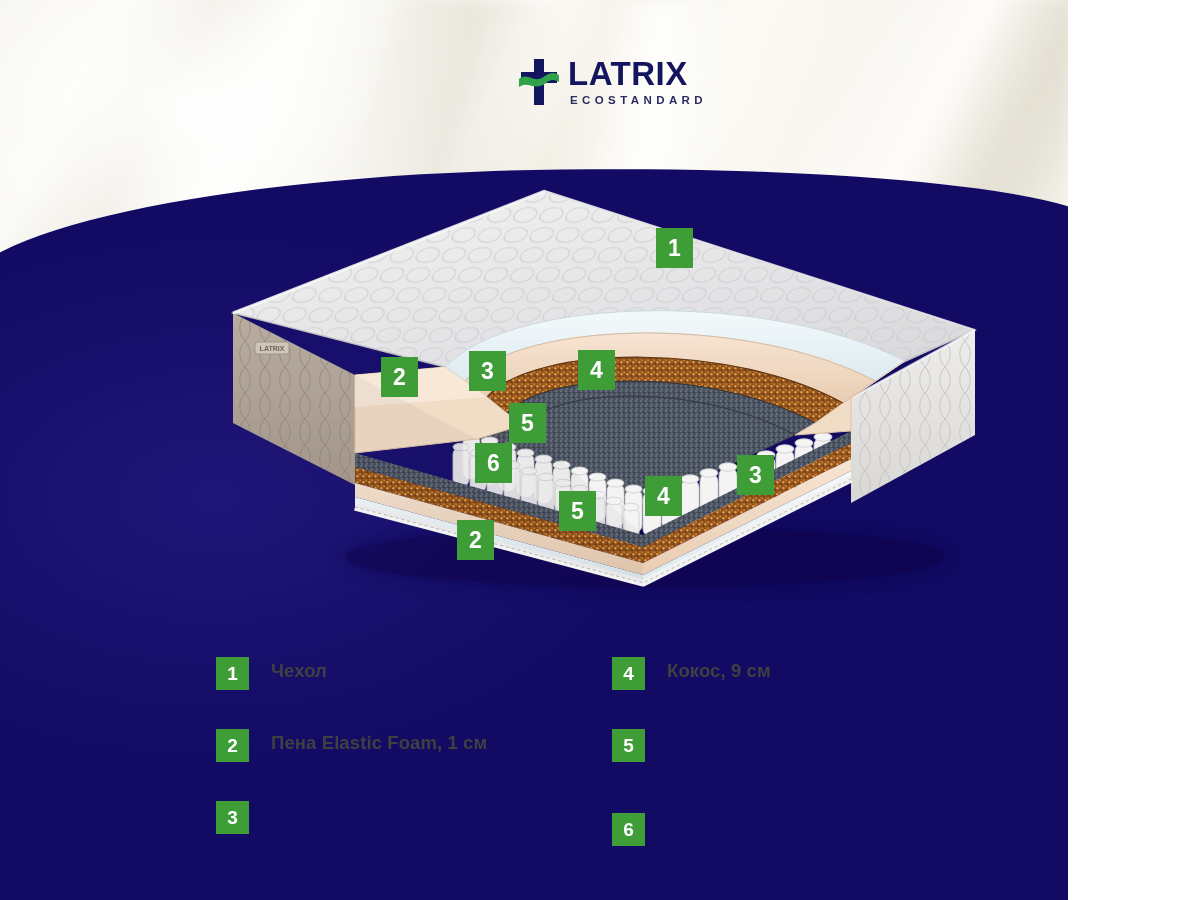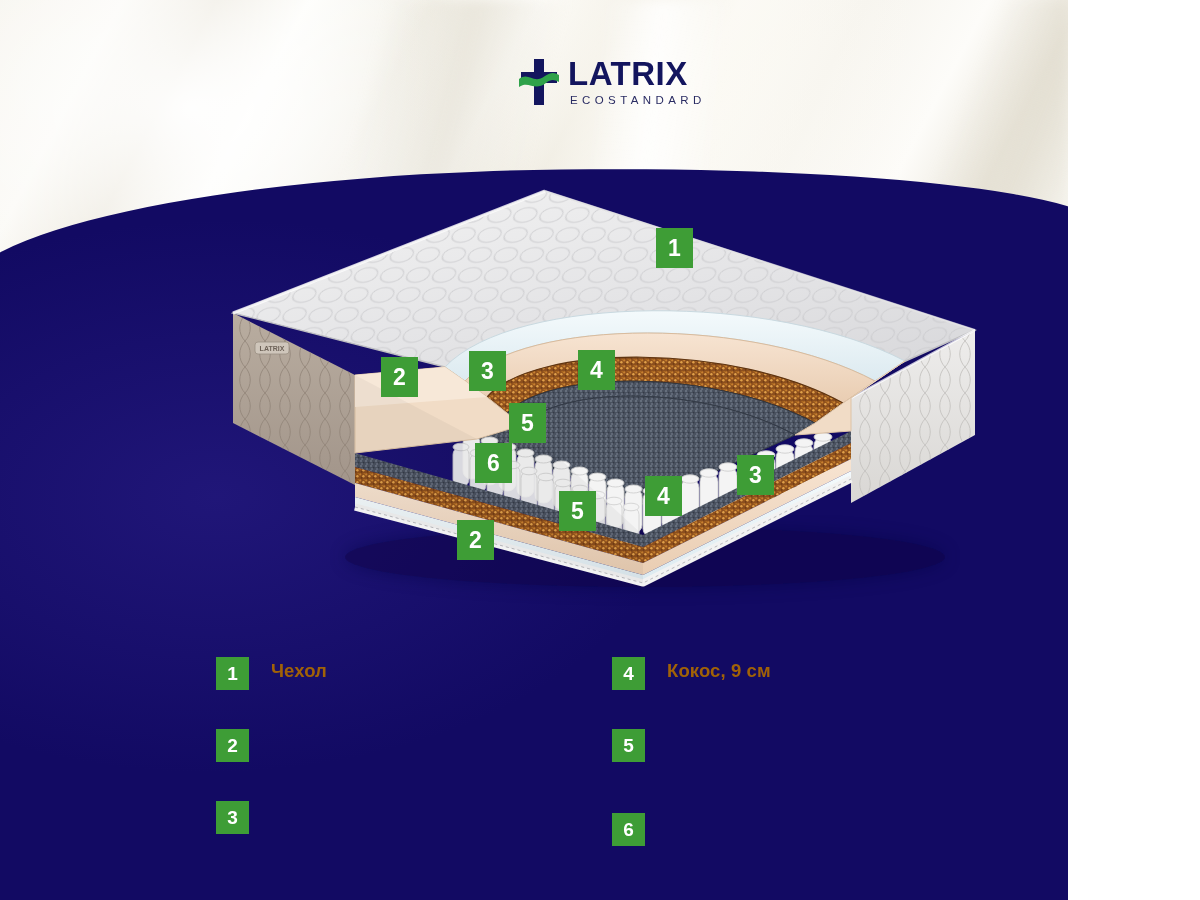"ECOSTANDARD" .logo-sub { font-weight: normal -> bold }
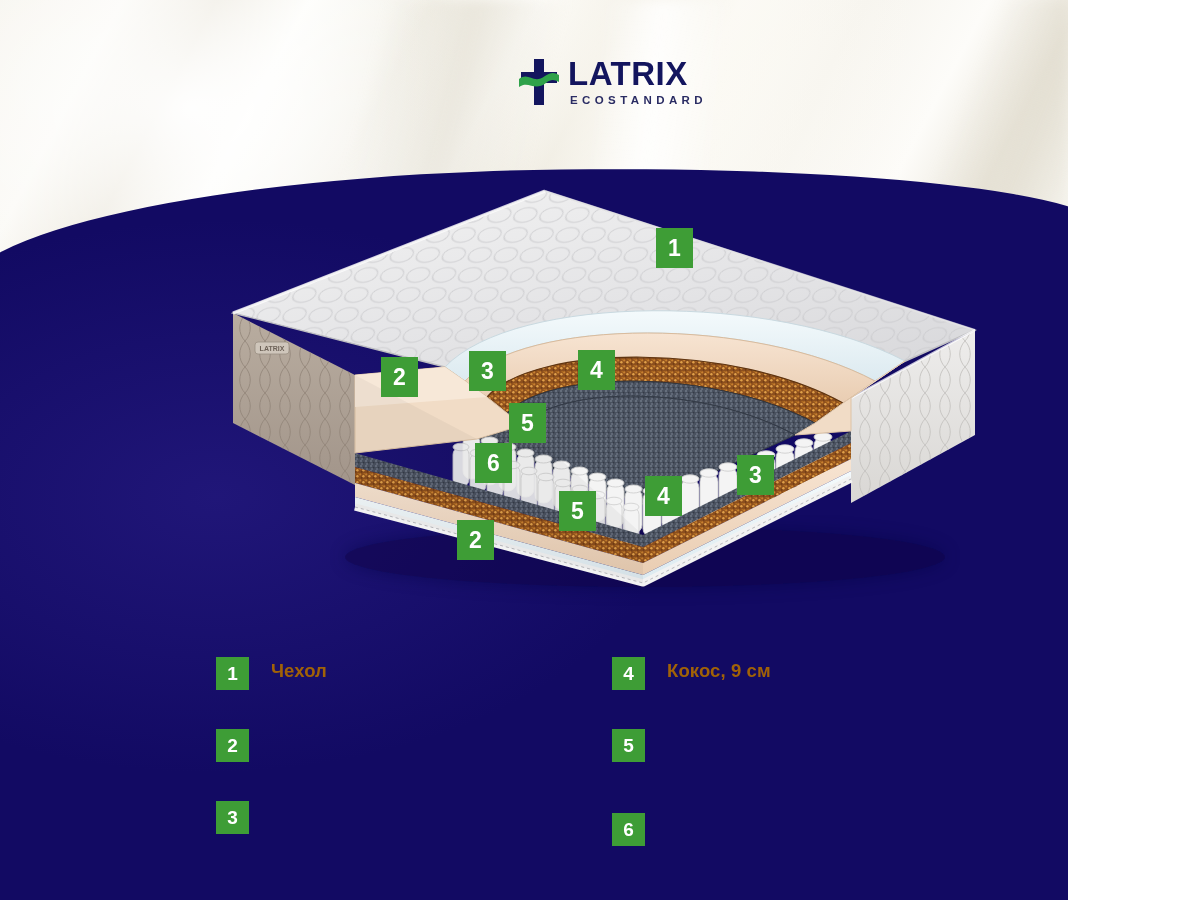"Чехол" .legend-label { color: #a16207 -> #404040 }
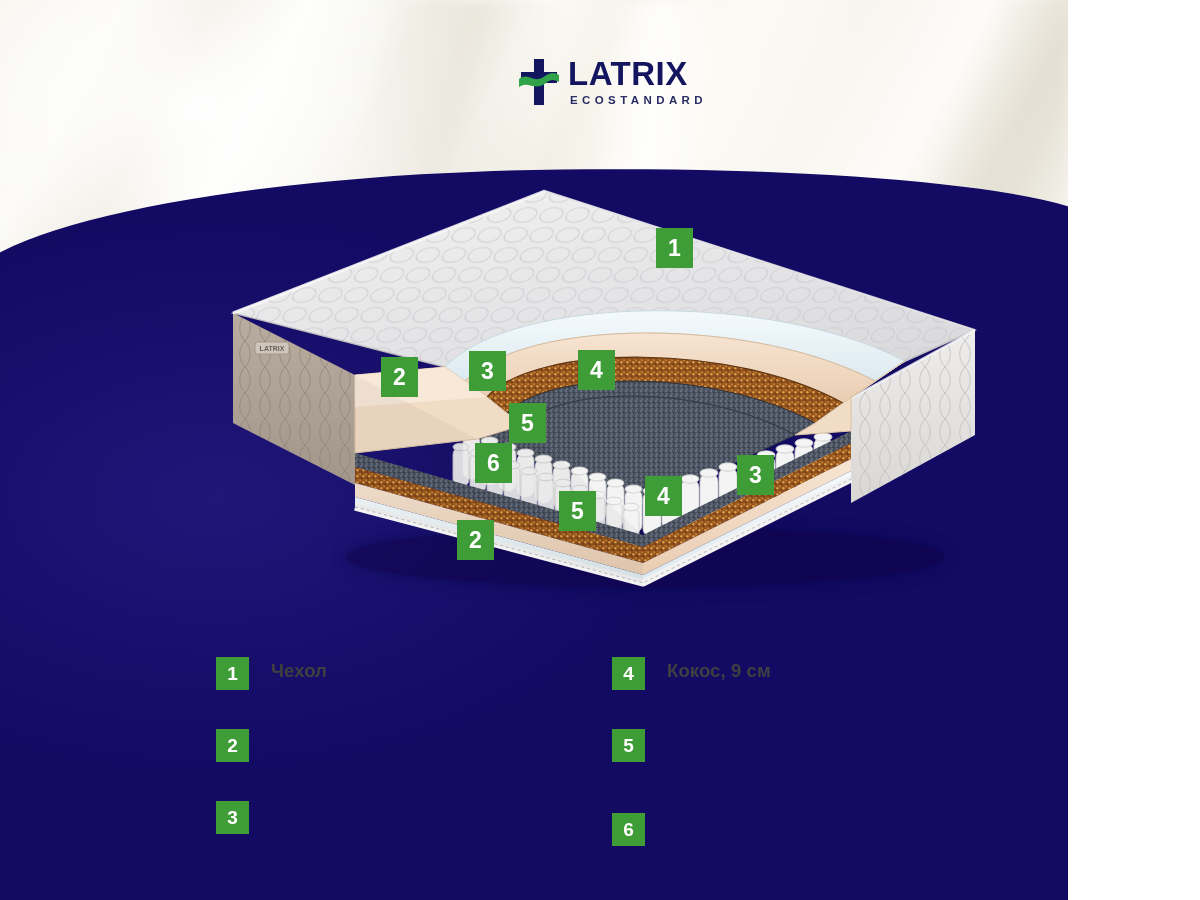"Пена Elastic Foam, 1 см" div.legend-label { html: none -> <div>Пена Elastic Foam, 1 см</div> }
